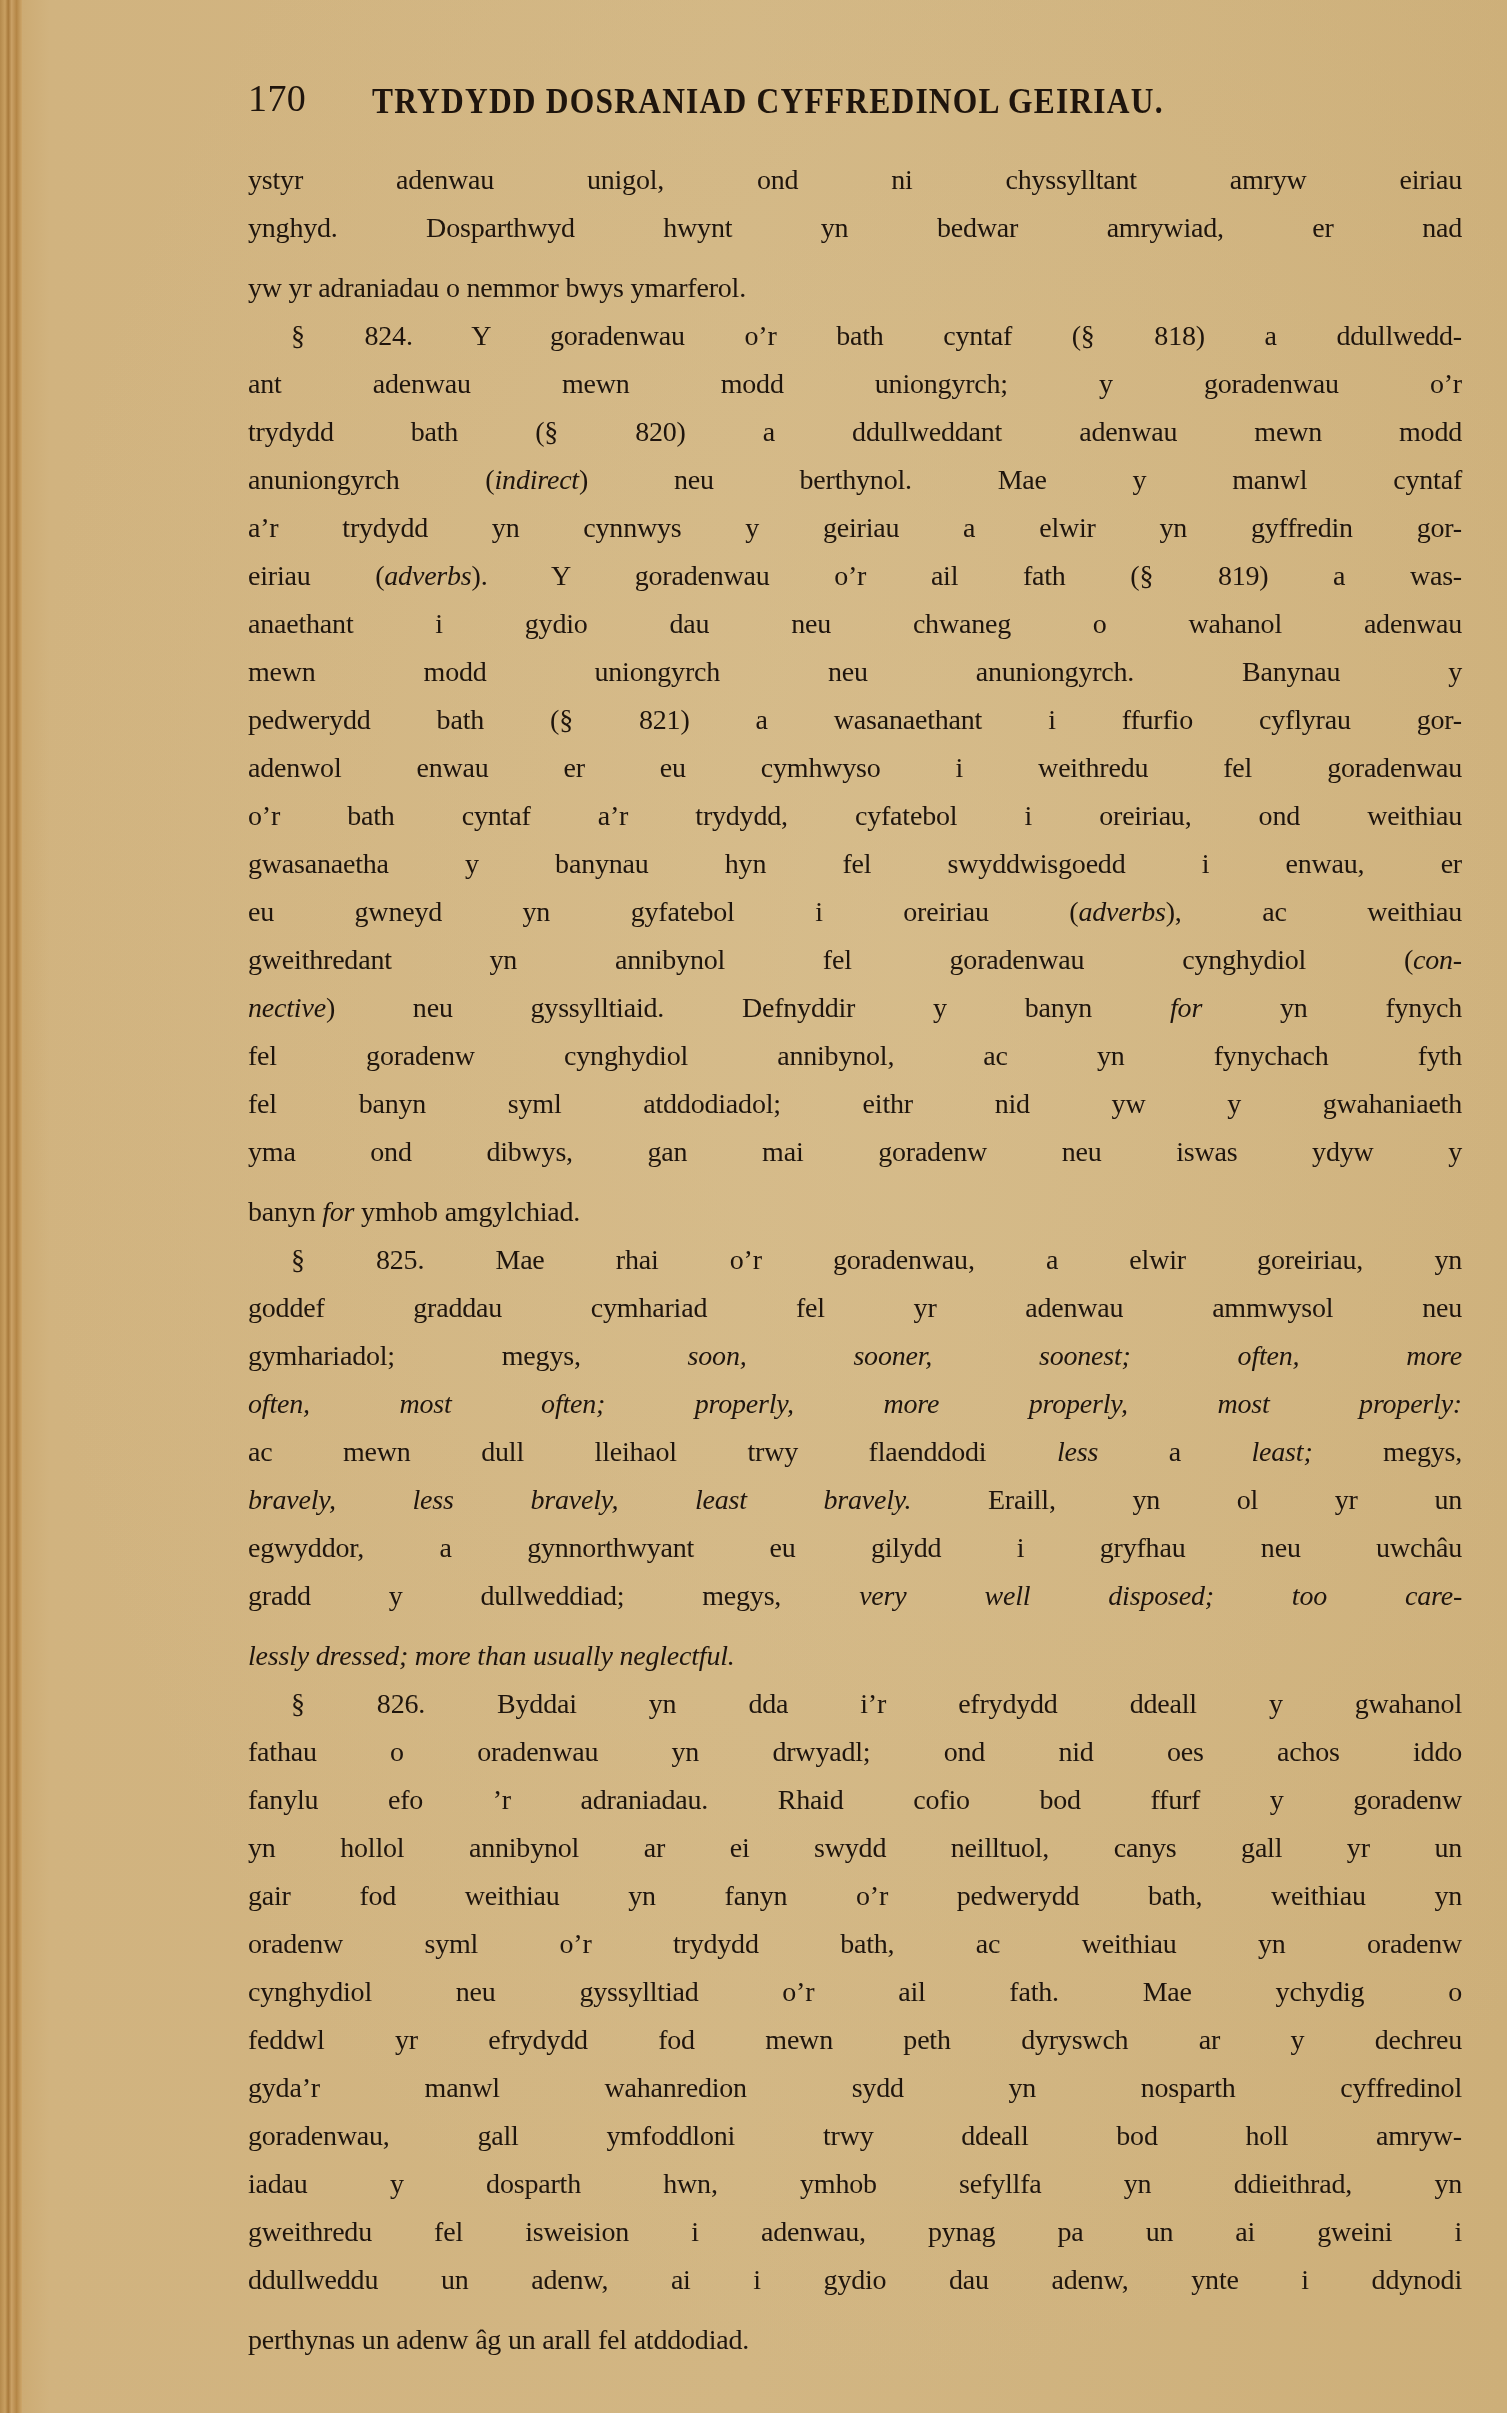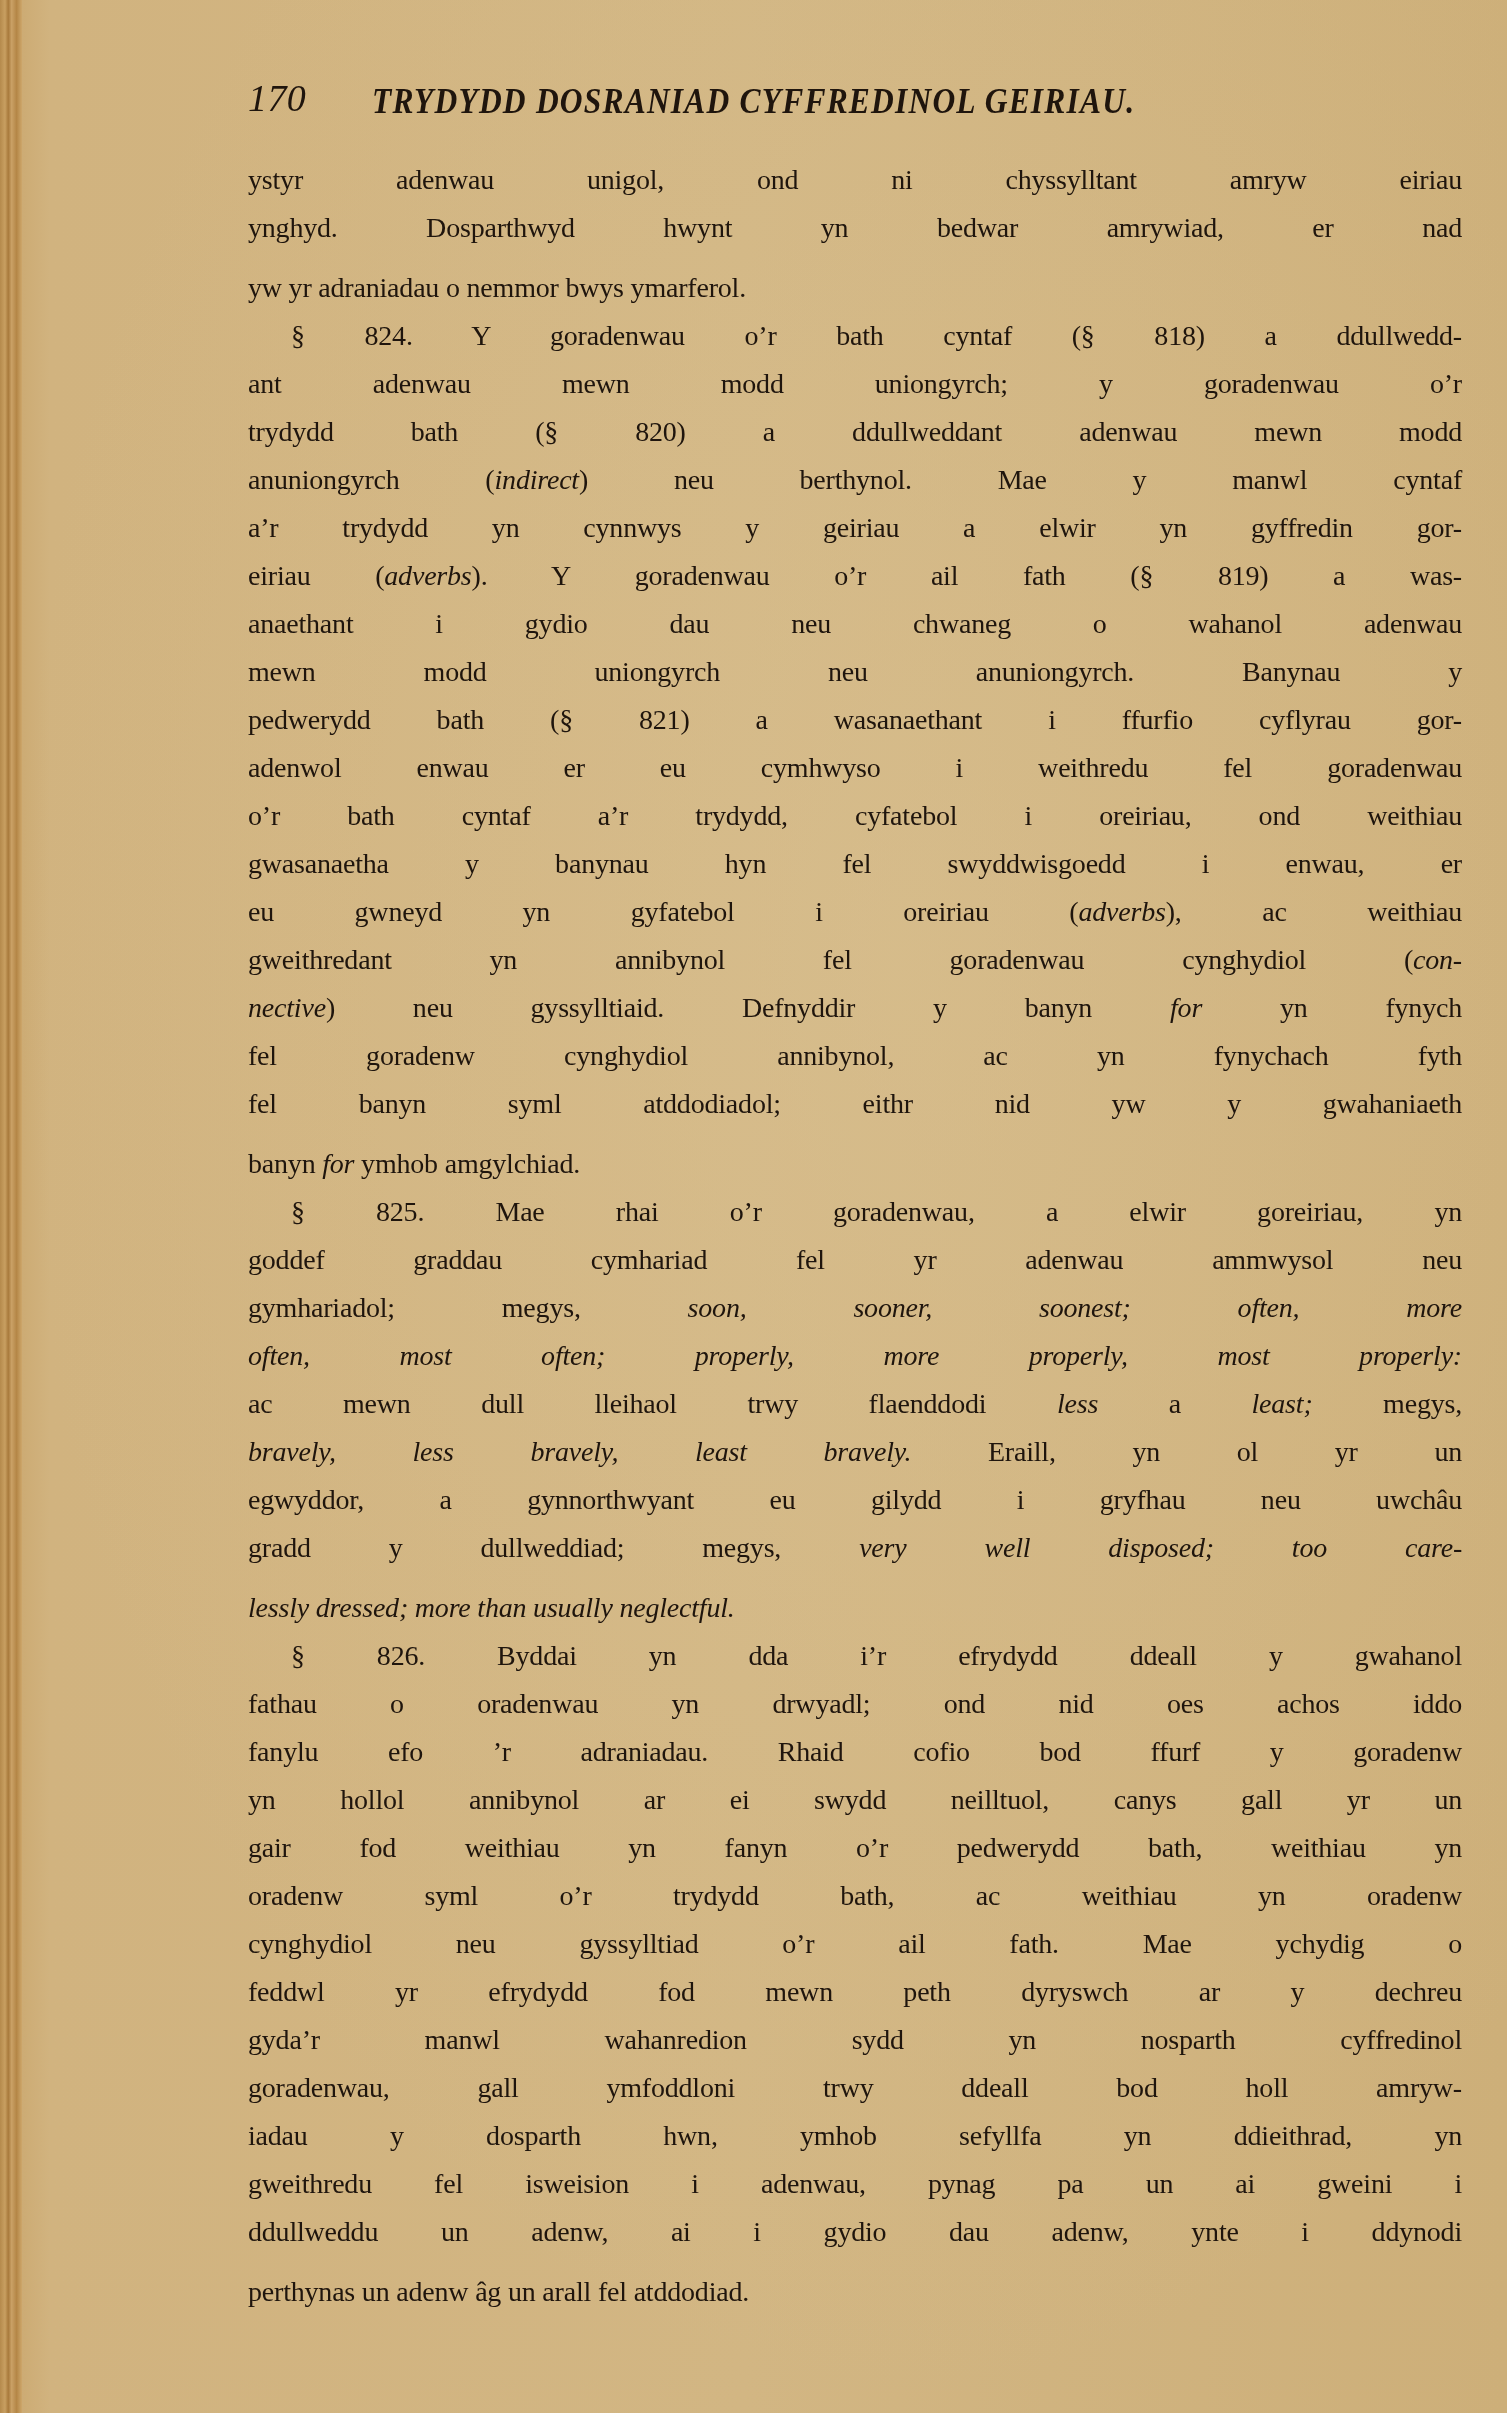"170" .running-head { font-style: italic -> none }
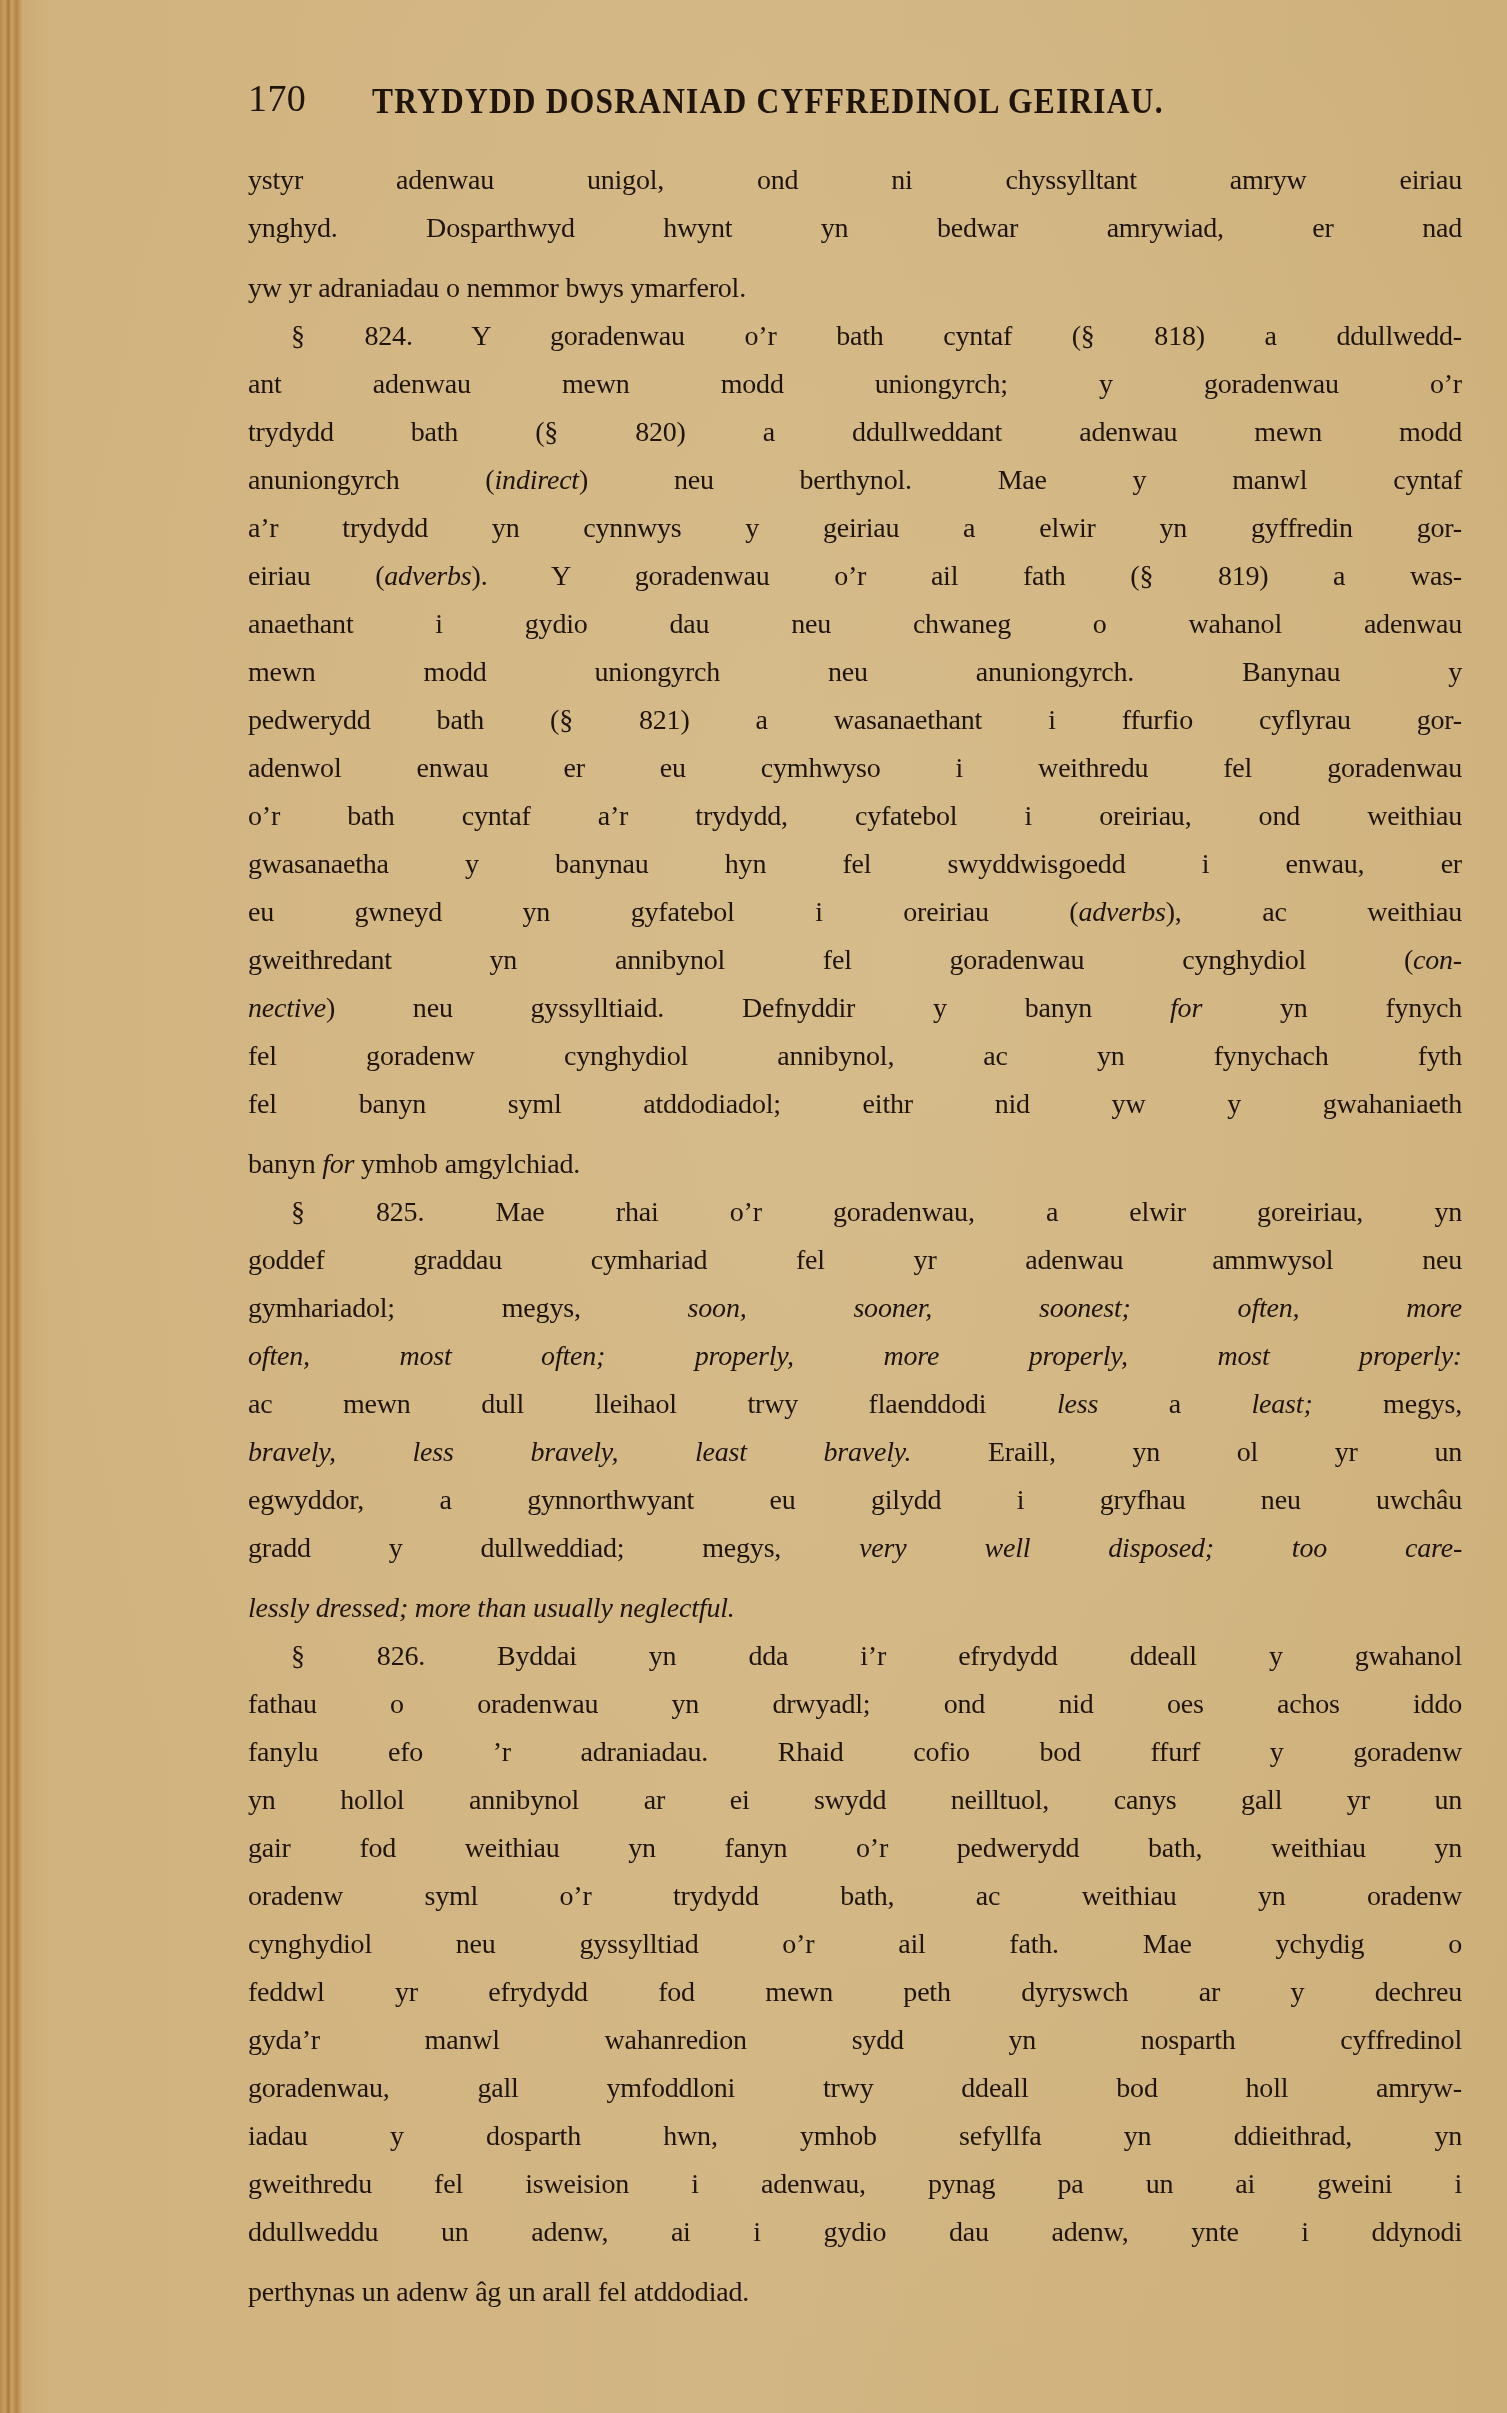"yma ond dibwys, gan mai" span.line { html: none -> <span><span>yma ond dibwys, gan mai goradenw neu iswas ydyw y</span></span> }
